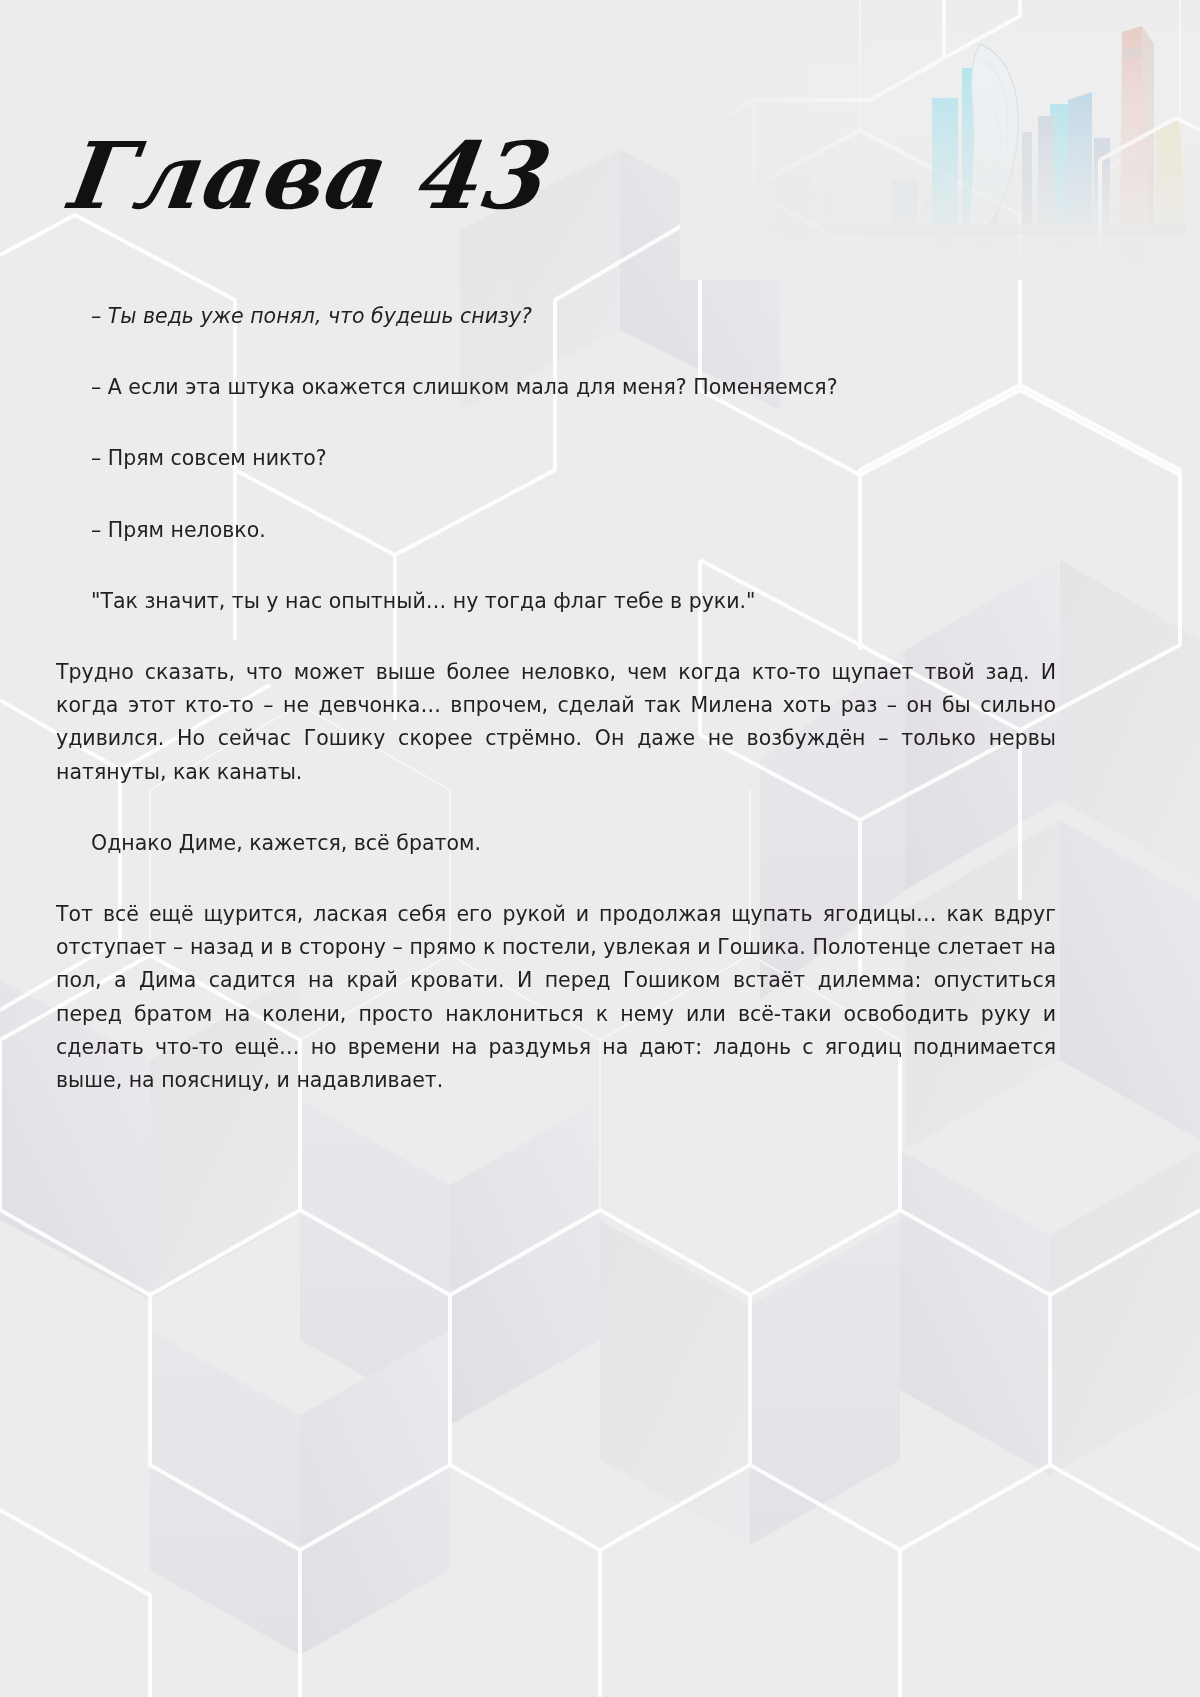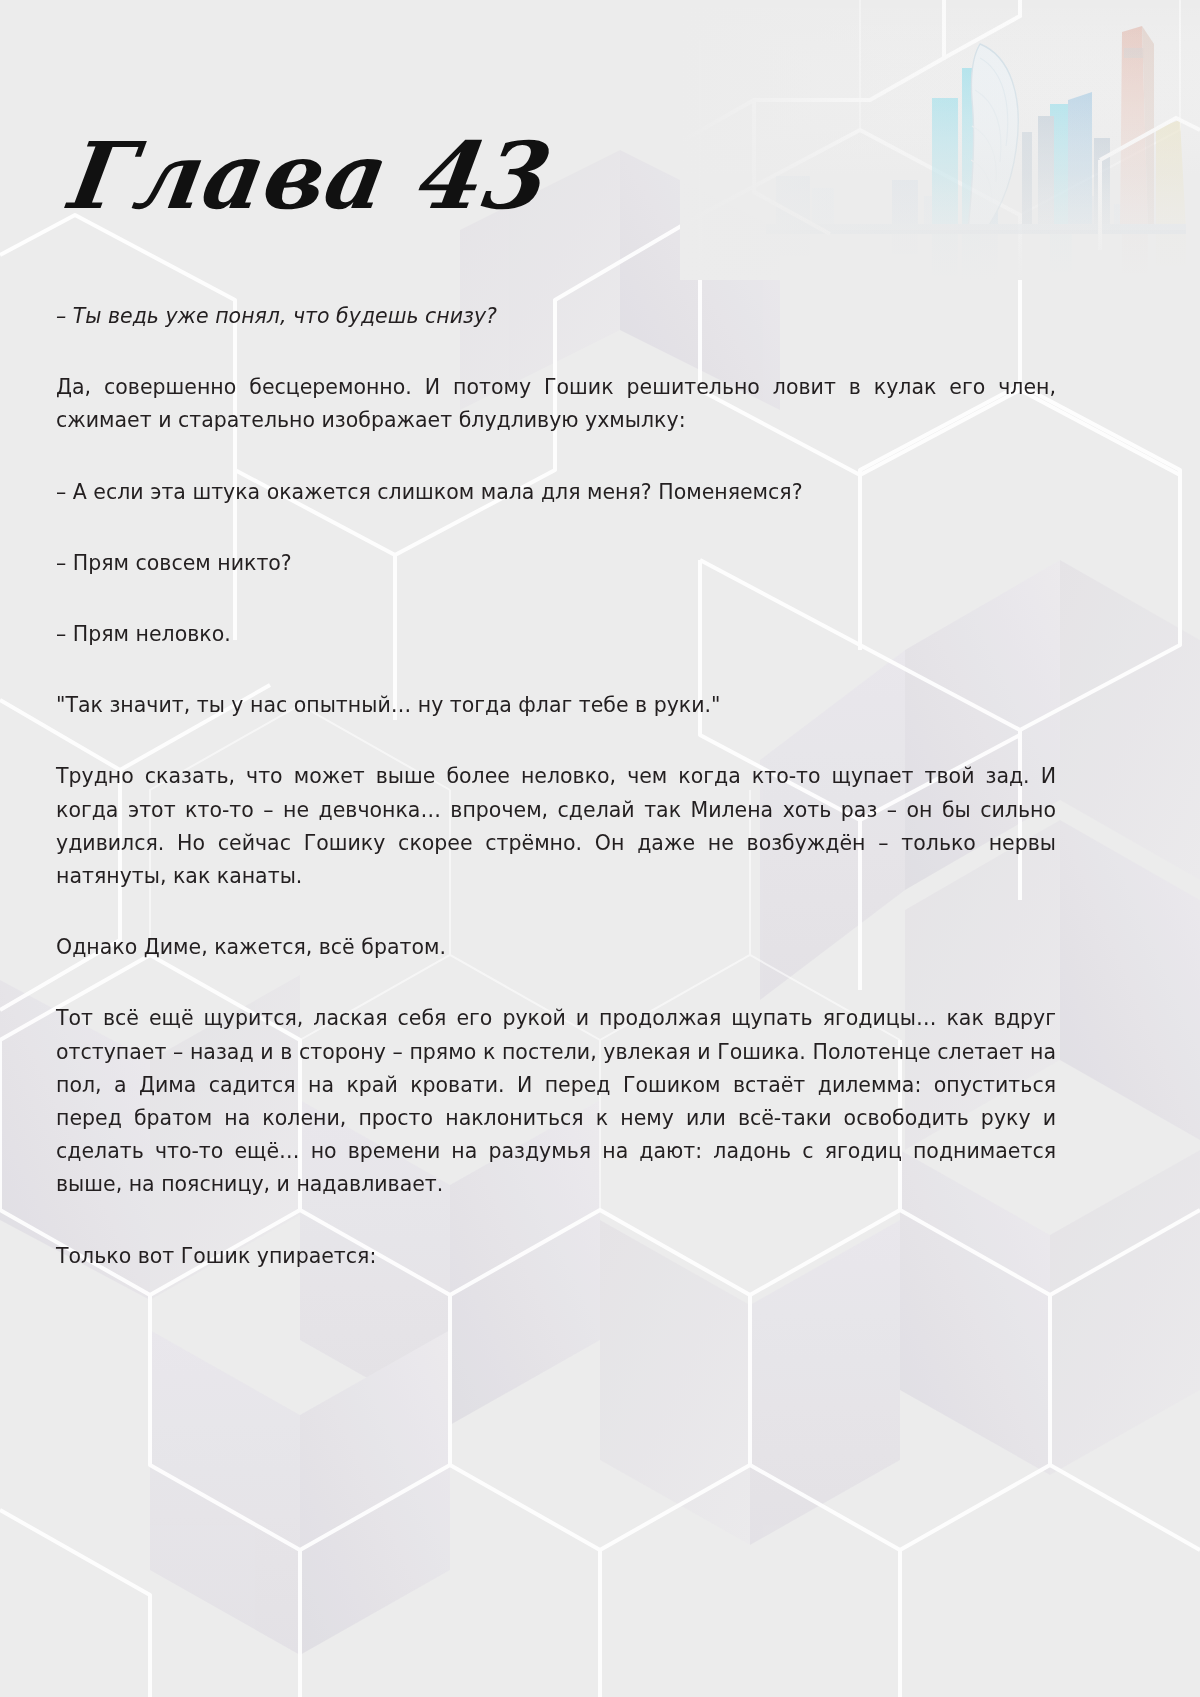"– Ты ведь уже понял," p.para.short { margin-left: none -> 35px }
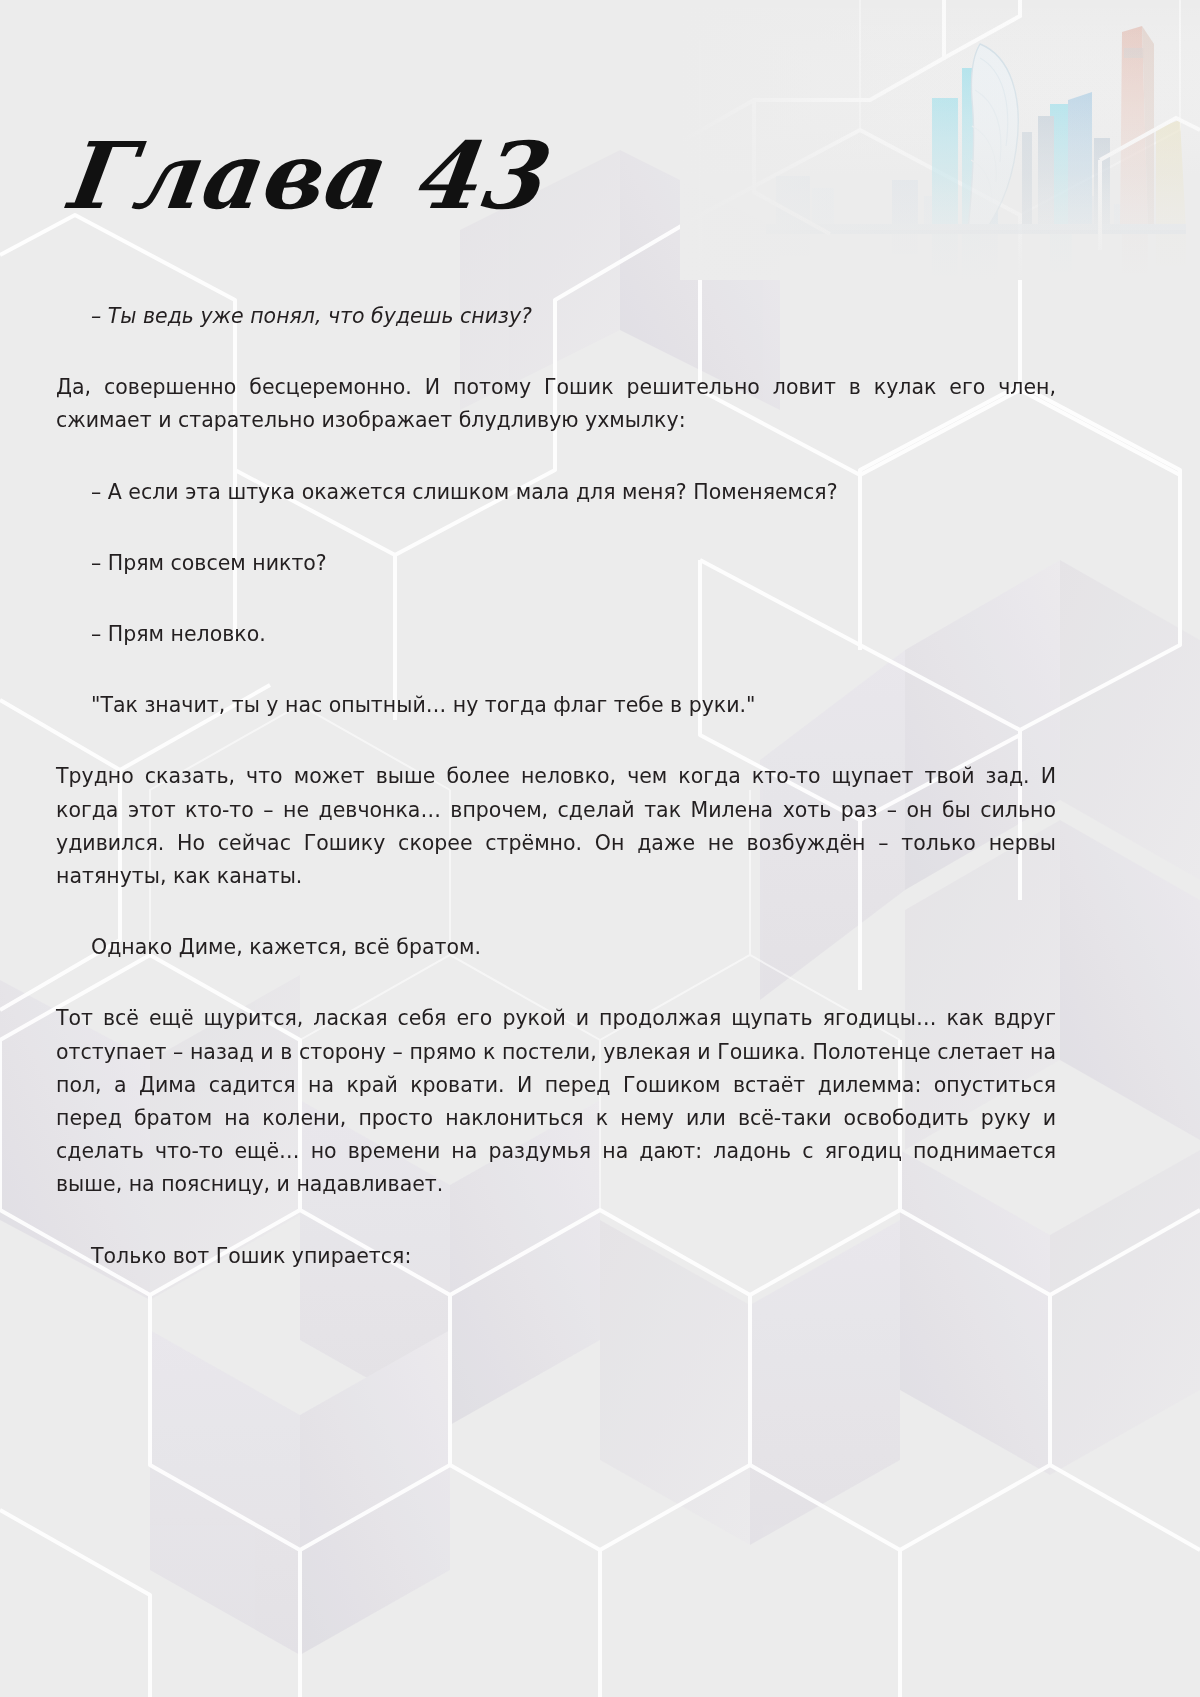"Да, совершенно бесцеремонно. И потому" p.para { html: <p>Да, совершенно бесцеремонно. И потому Гошик решительно ловит в кулак его член, сжимает и старательно изображает блудливую ухмылку:</p> -> none }
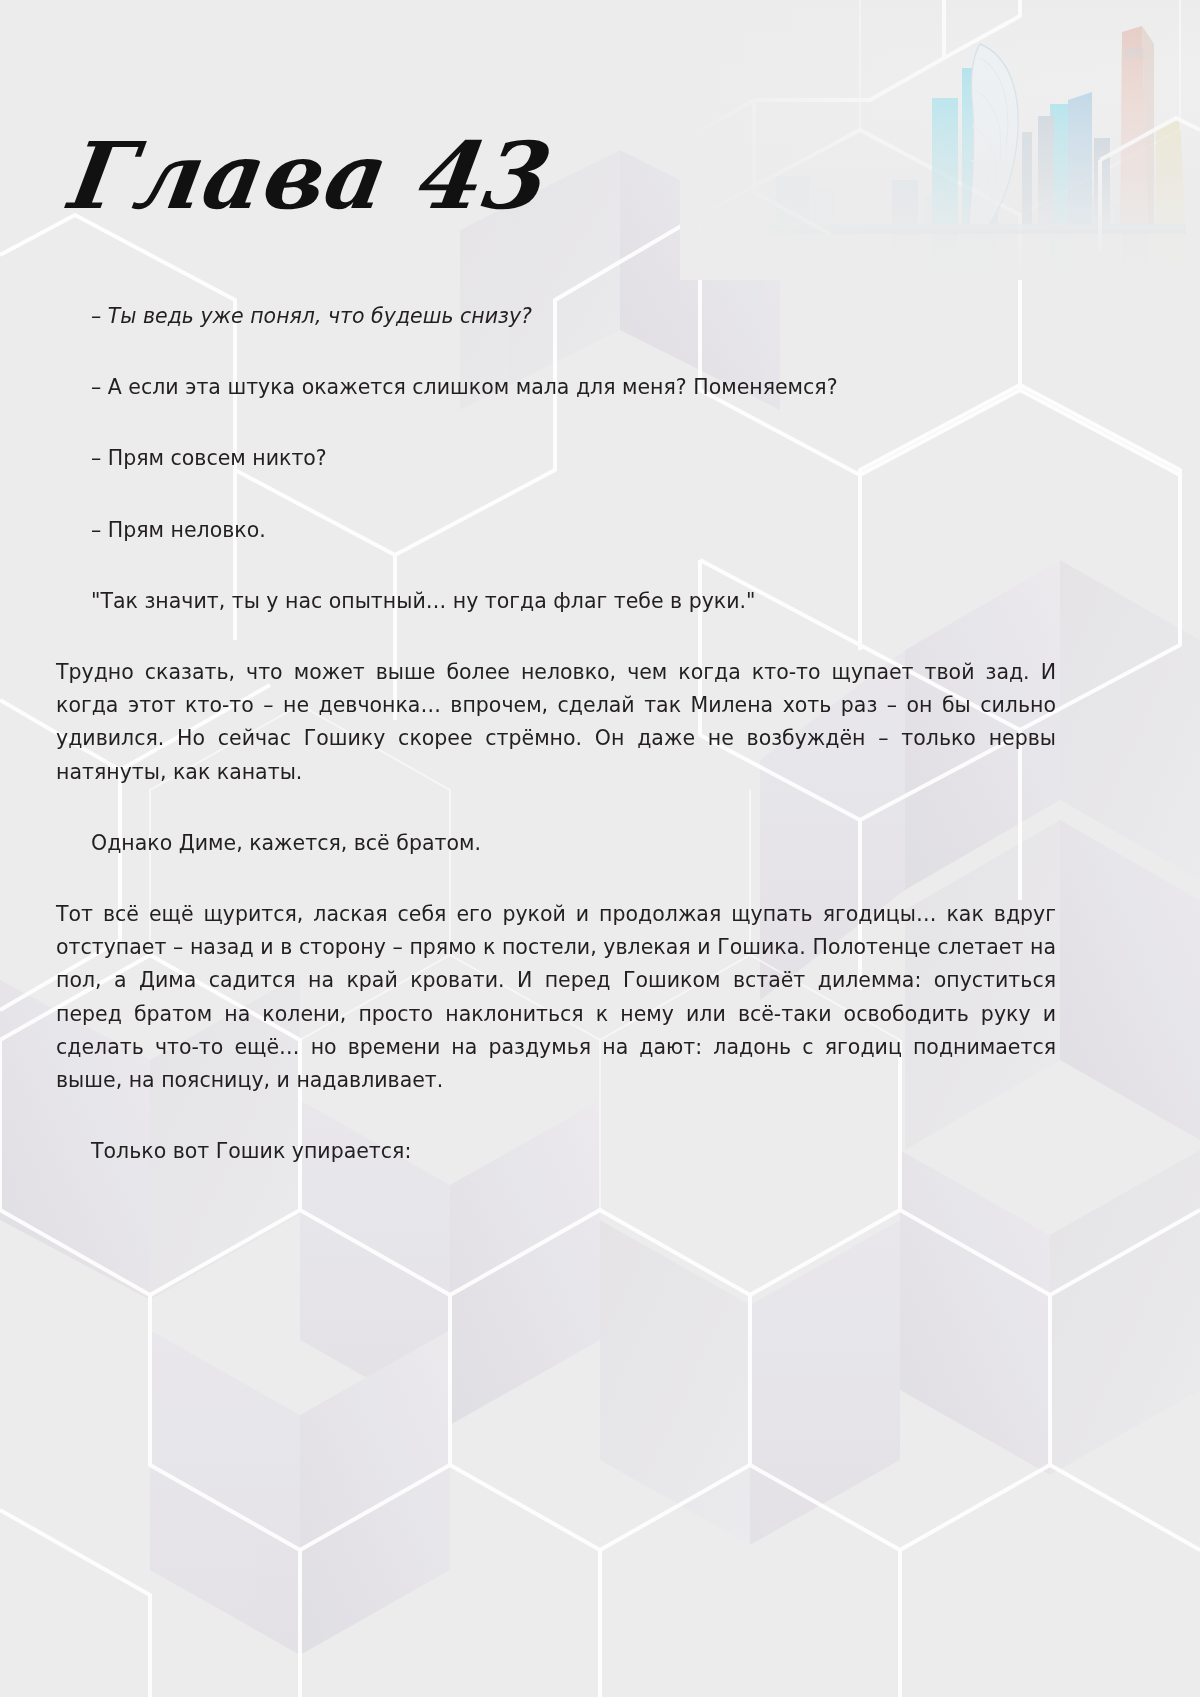"Только вот Гошик упирается:" p.para { html: <p>Только вот Гошик упирается:</p> -> none }
